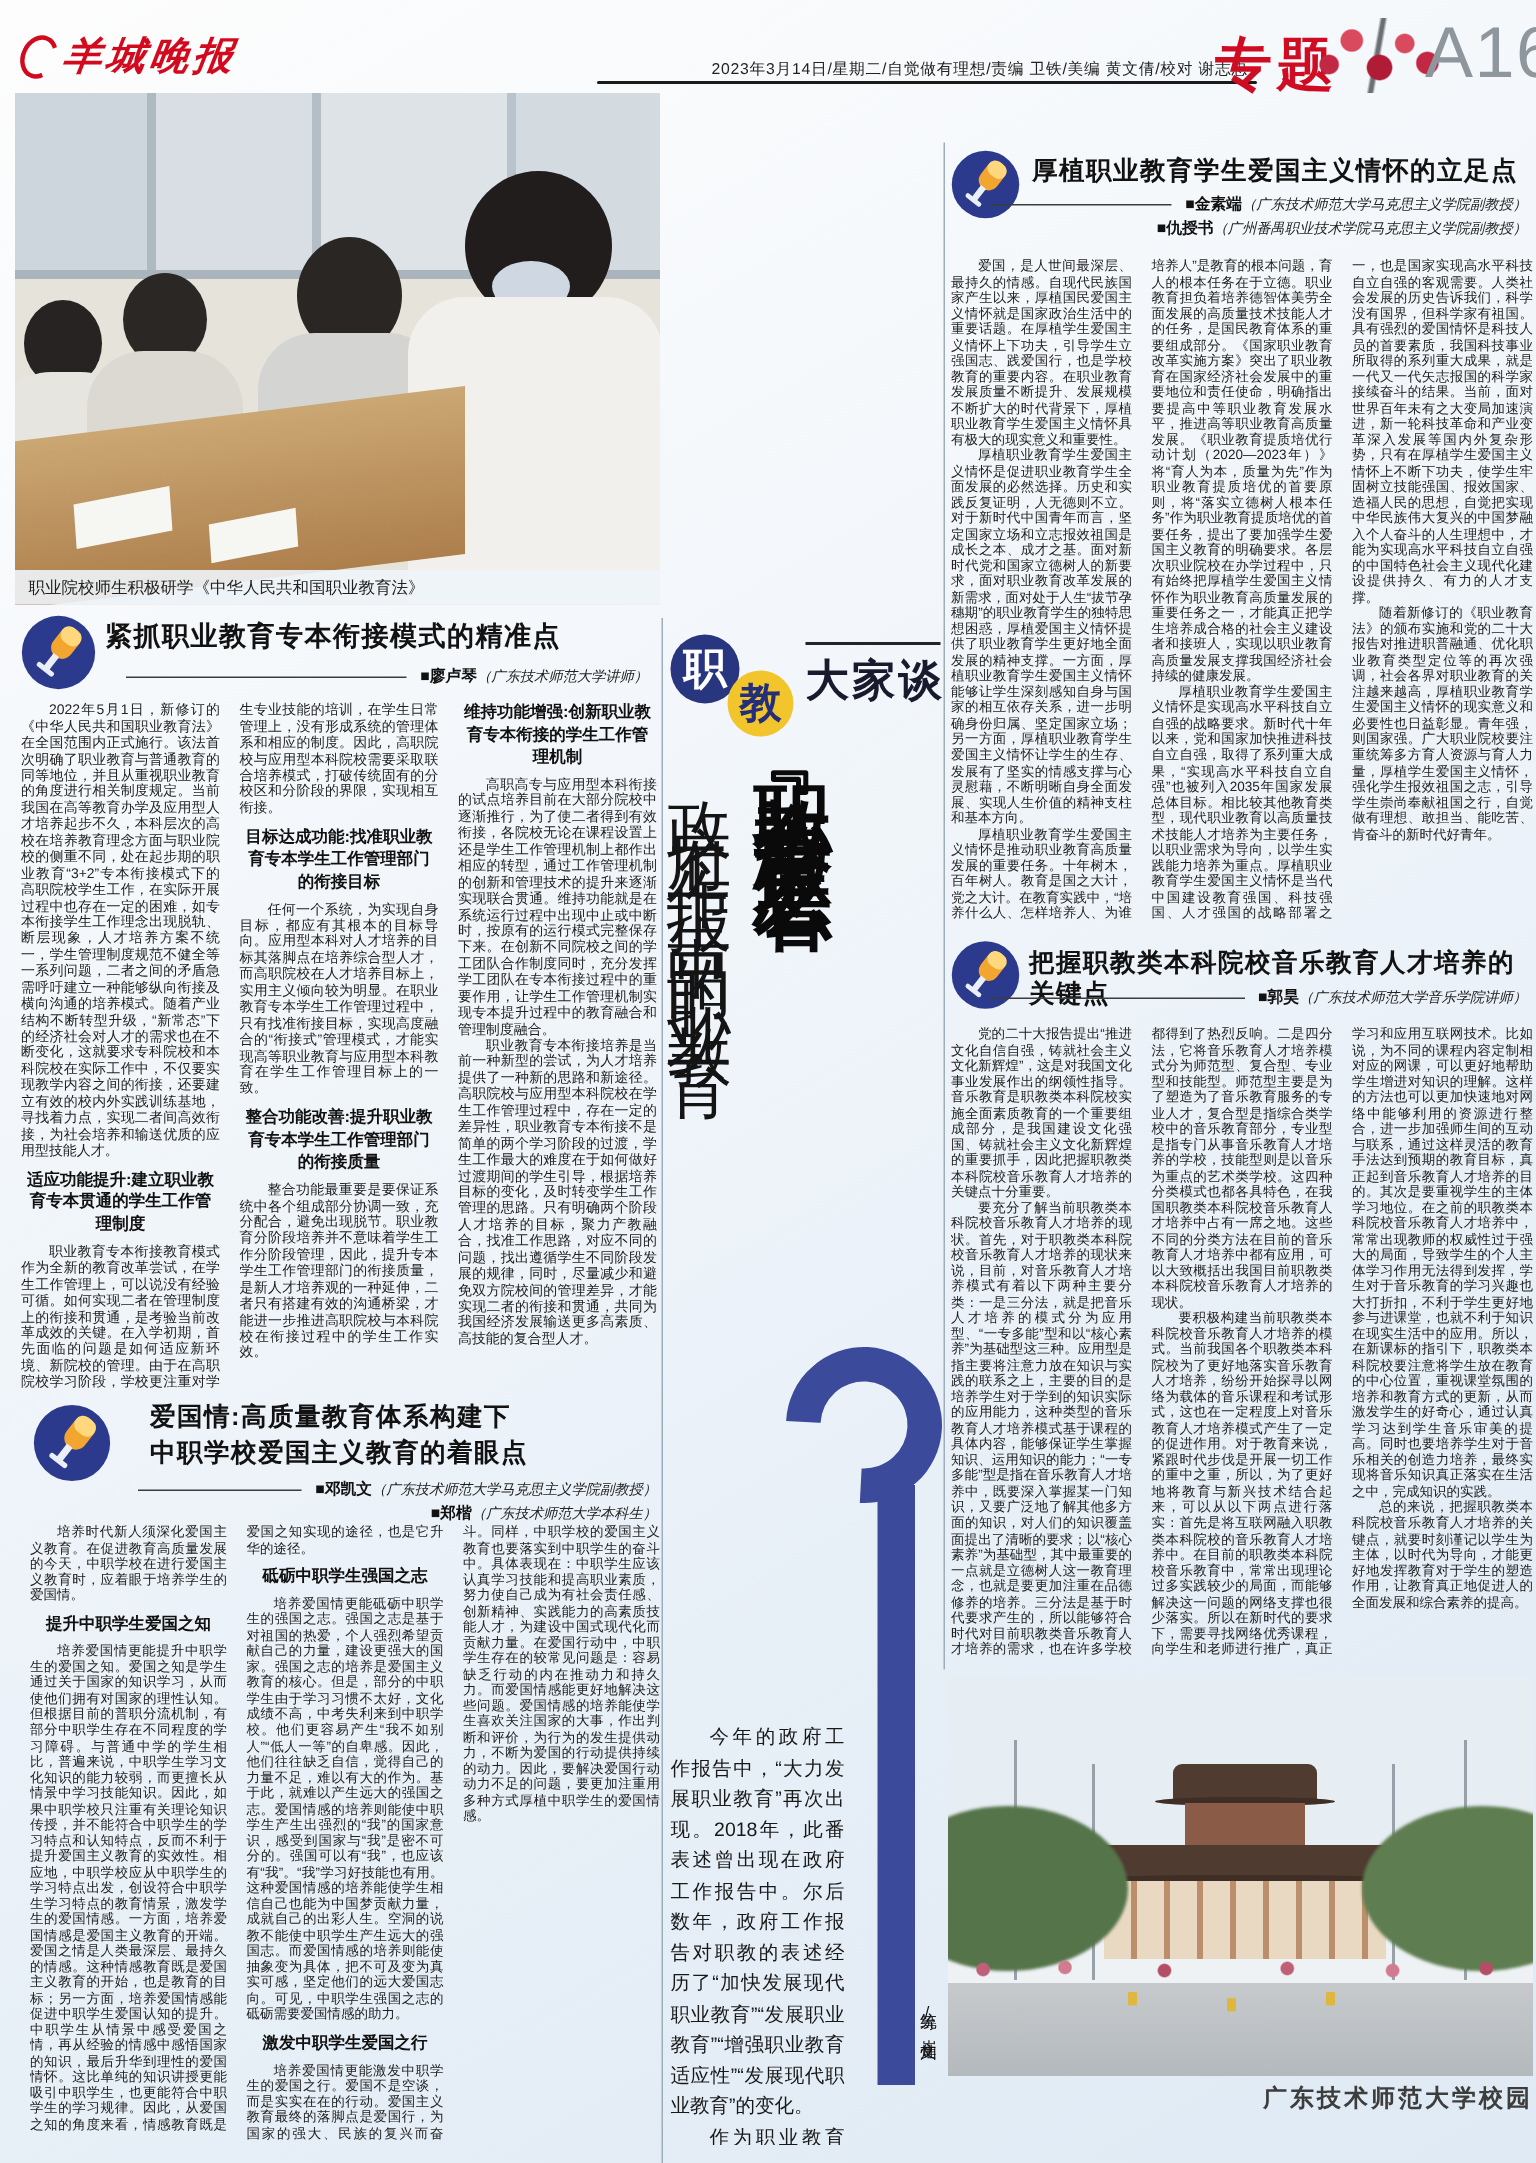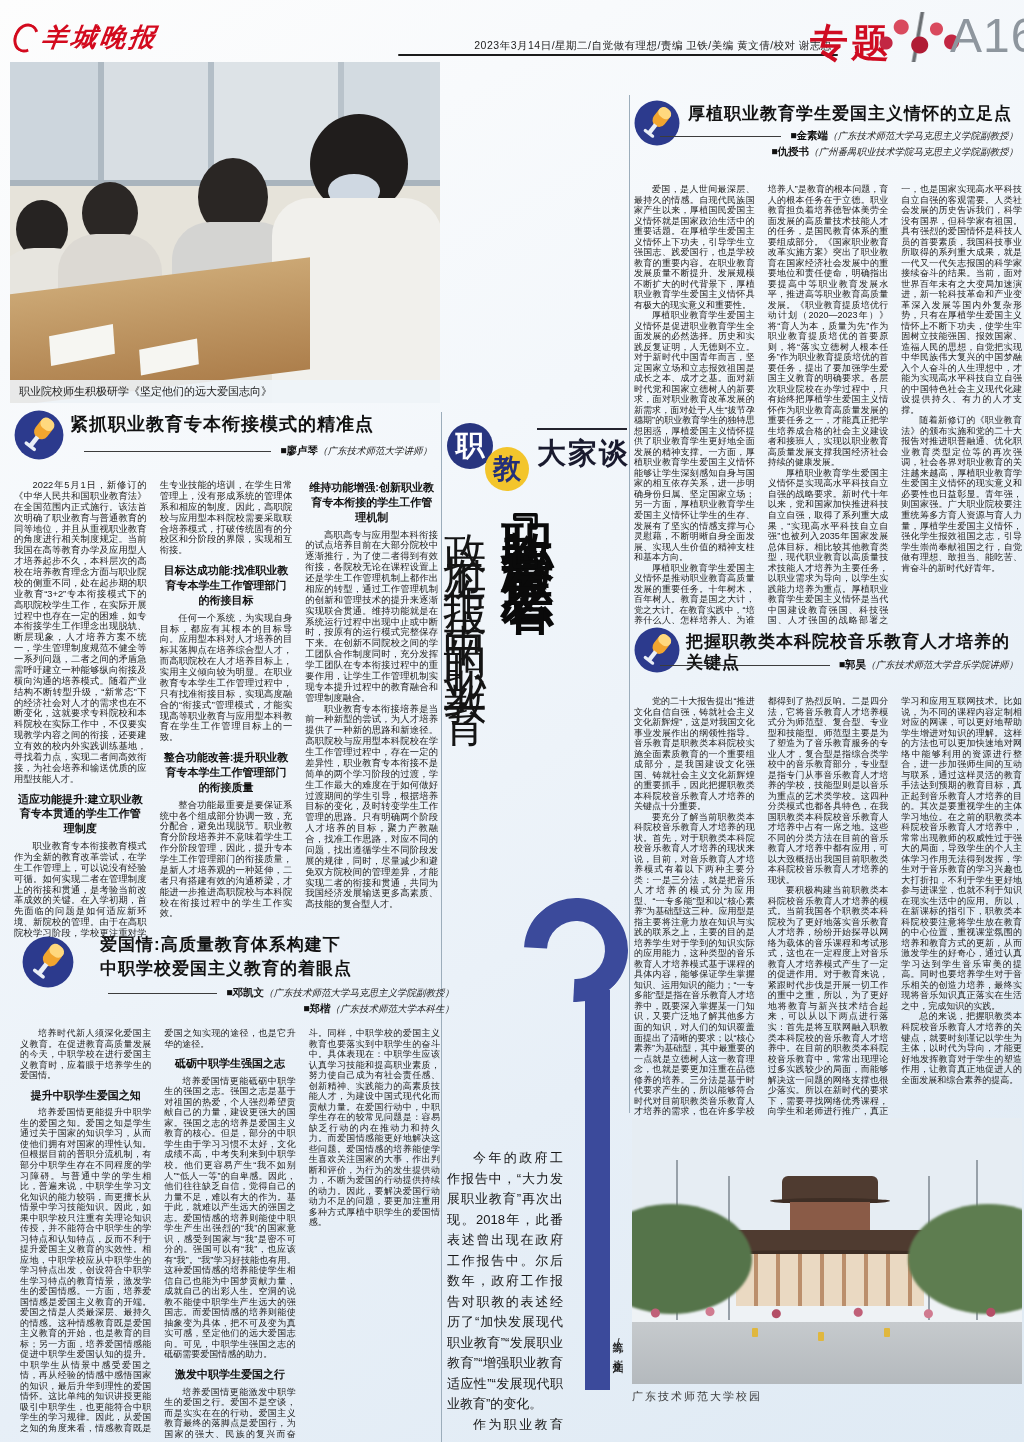"爱国，是人世间最深层、最持久的情感。自现代民族国家产生以来，厚植国民爱国主义情怀" .body-cols { margin-top: 12px -> none }
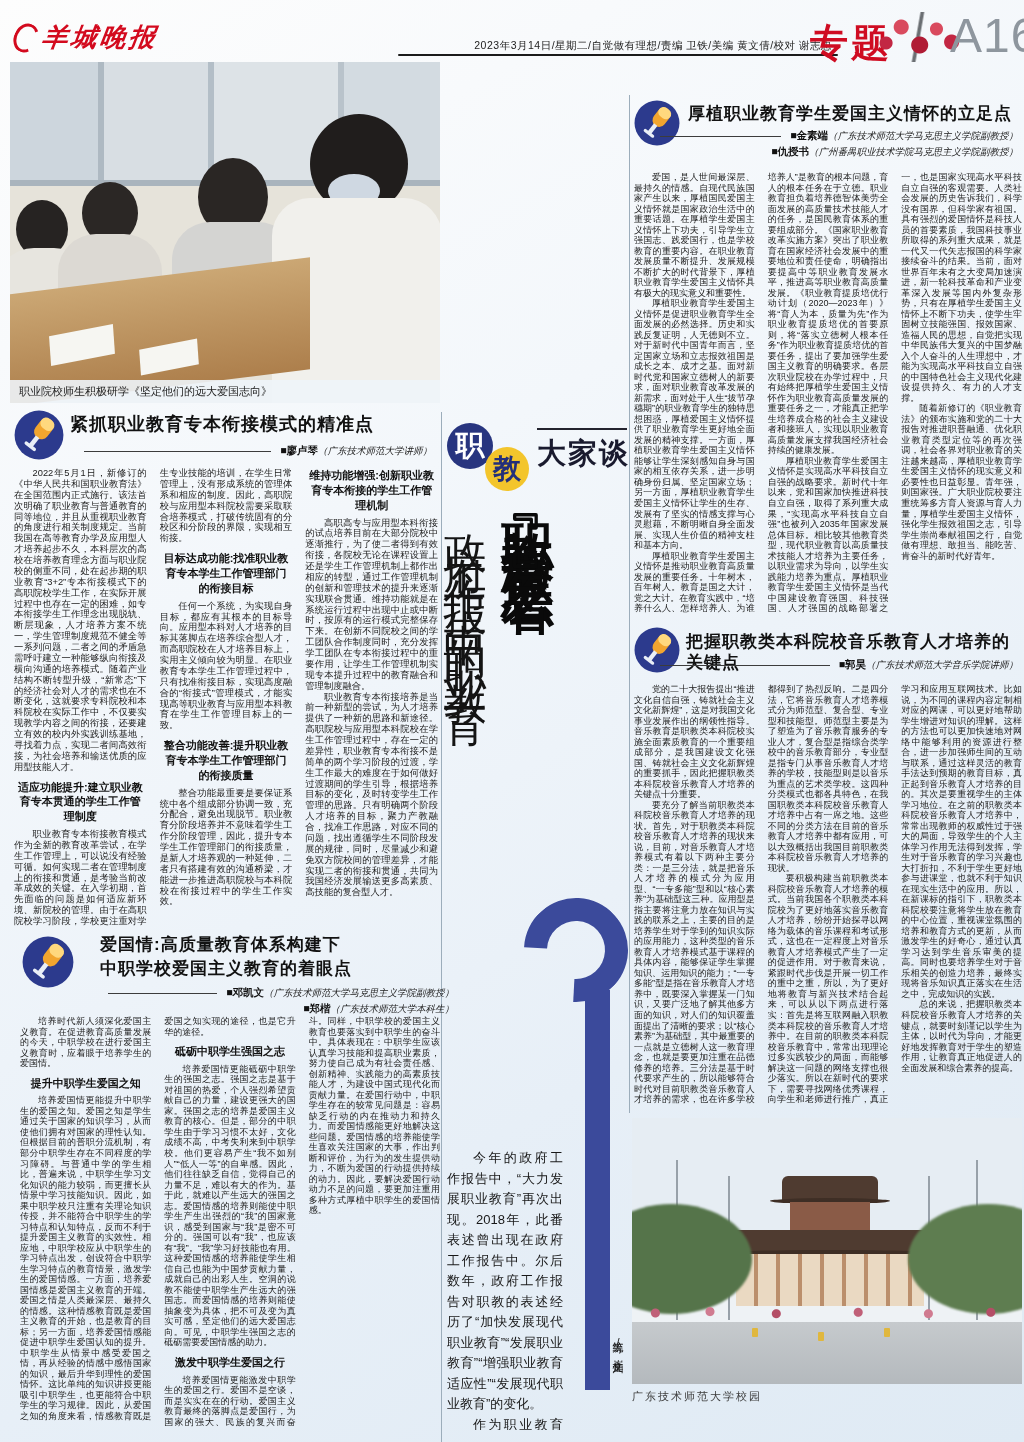"职业院校师生积极研学《坚定他们的远大爱国志向》" div.photo-caption { text: 坚定他们的远大爱国志向 -> 中华人民共和国职业教育法 }
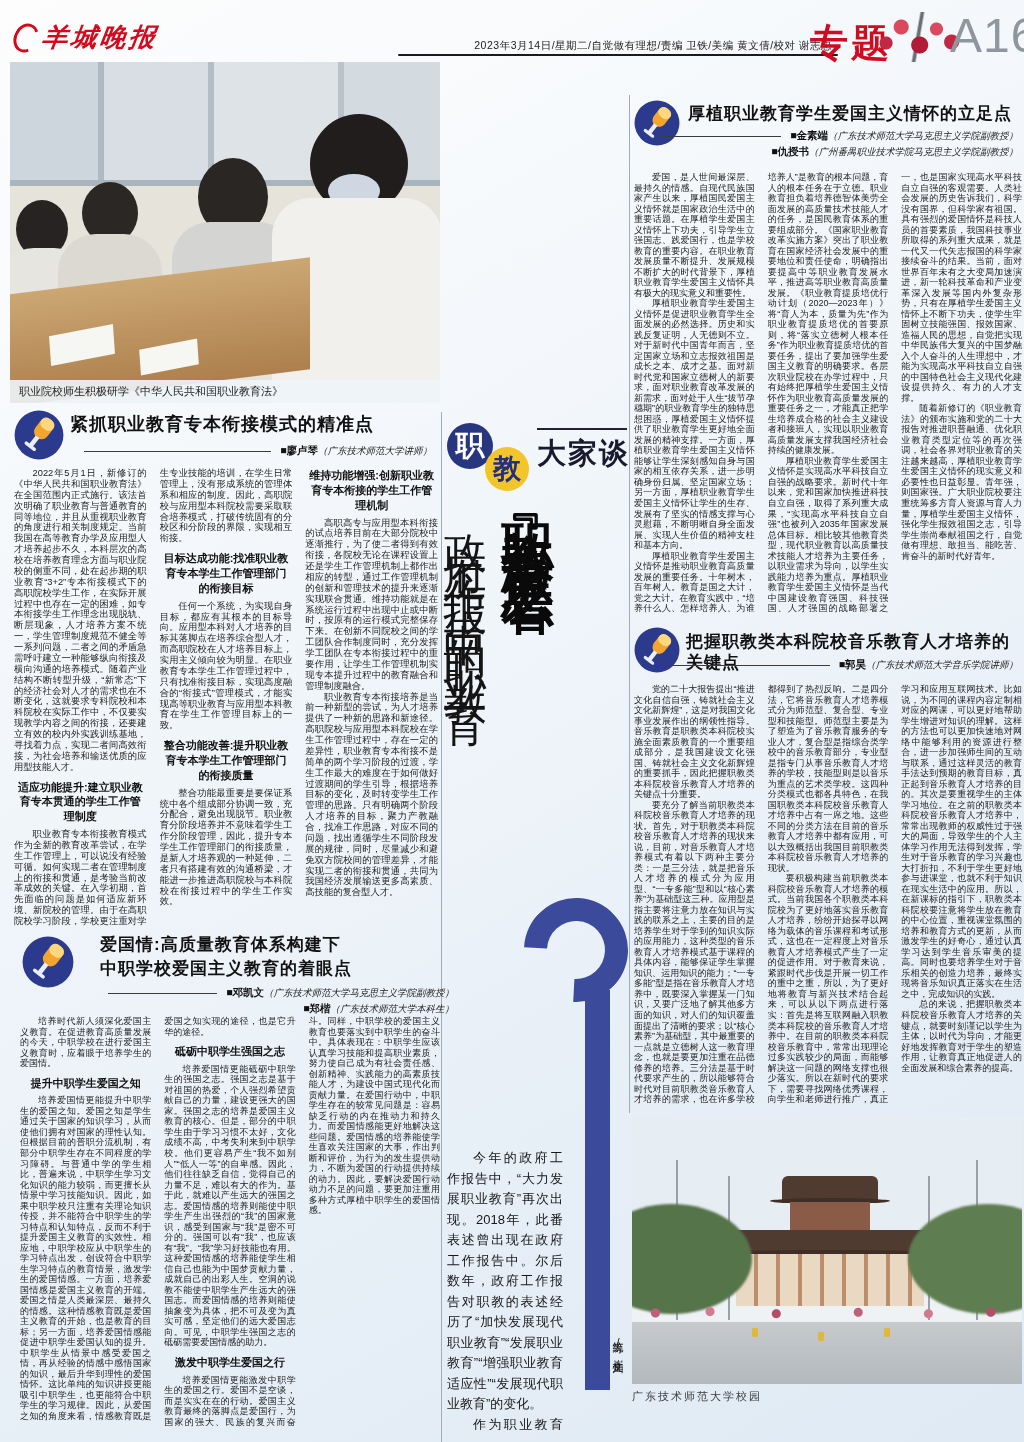"■邓凯文" div.byline-rows { left: 108px -> 92px }
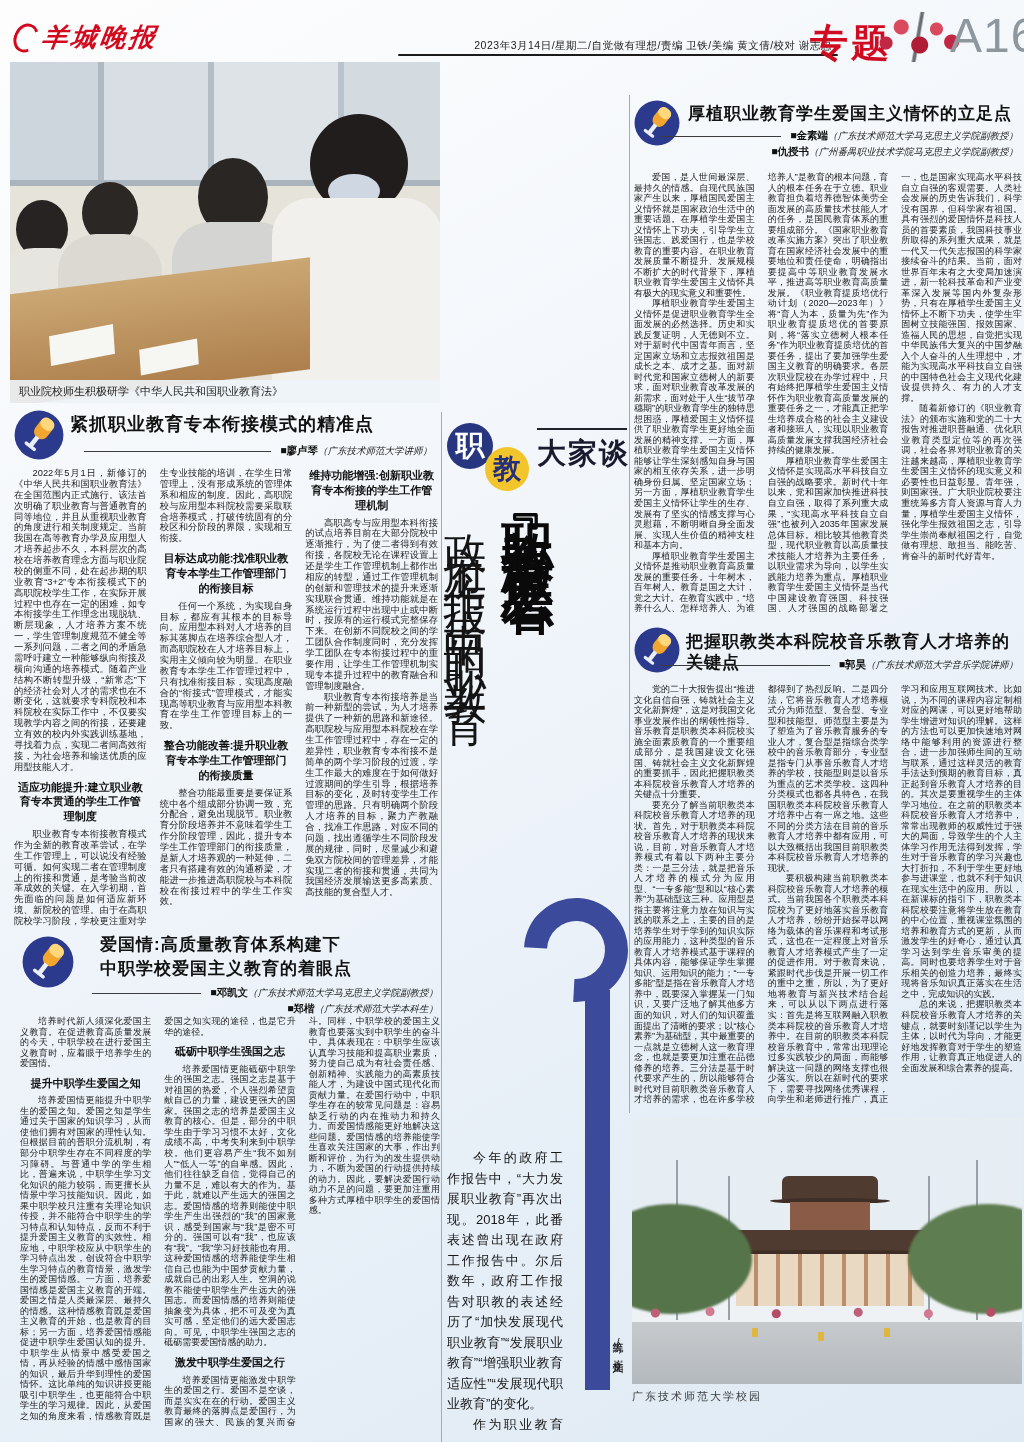"广东技术师范大学校园" .photo-bottom-caption { font-size: 11px -> 16px; font-weight: none -> bold; text-align: left -> right }
